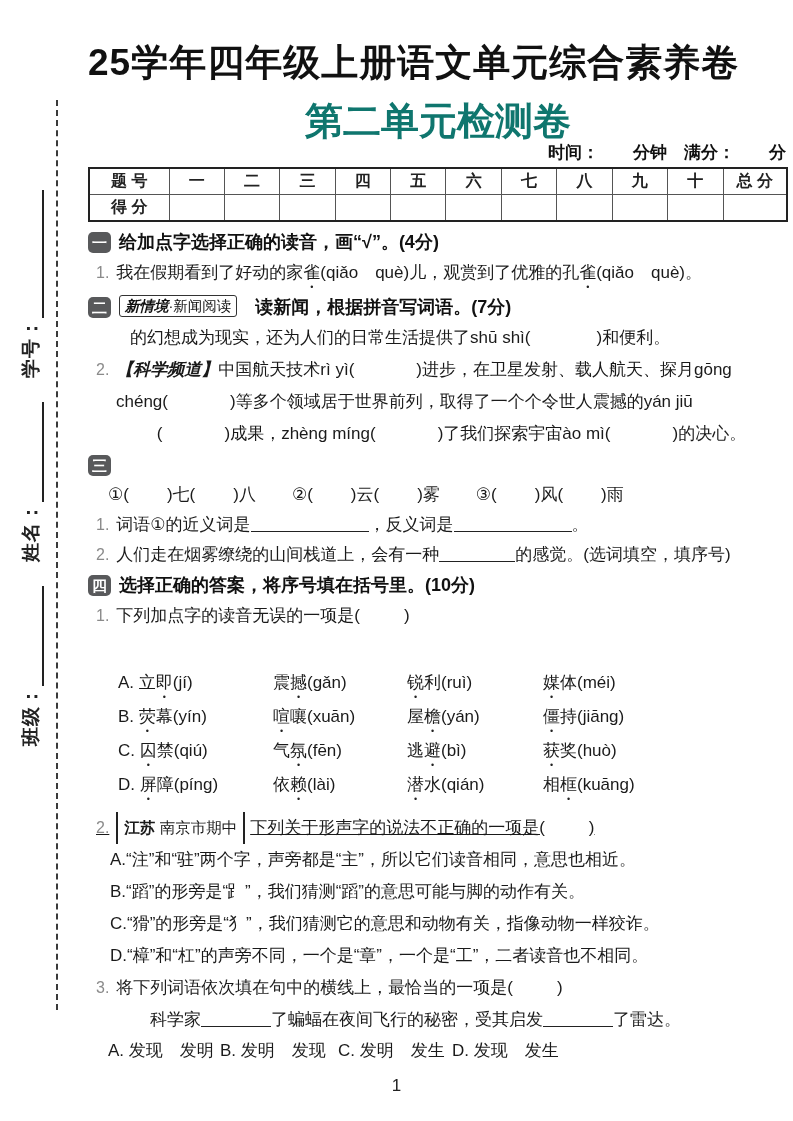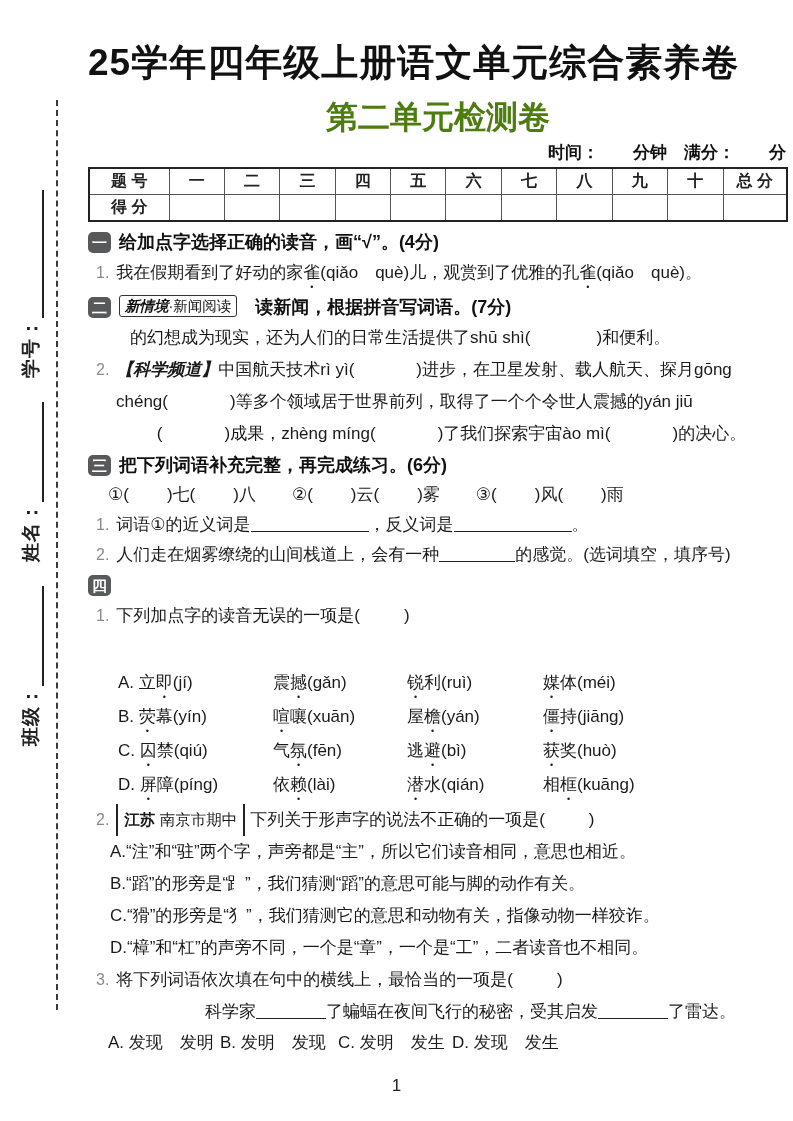"第二单元检测卷" .subtitle { color: #4d7c0f -> #0f766e; font-size: 32px -> 38px }
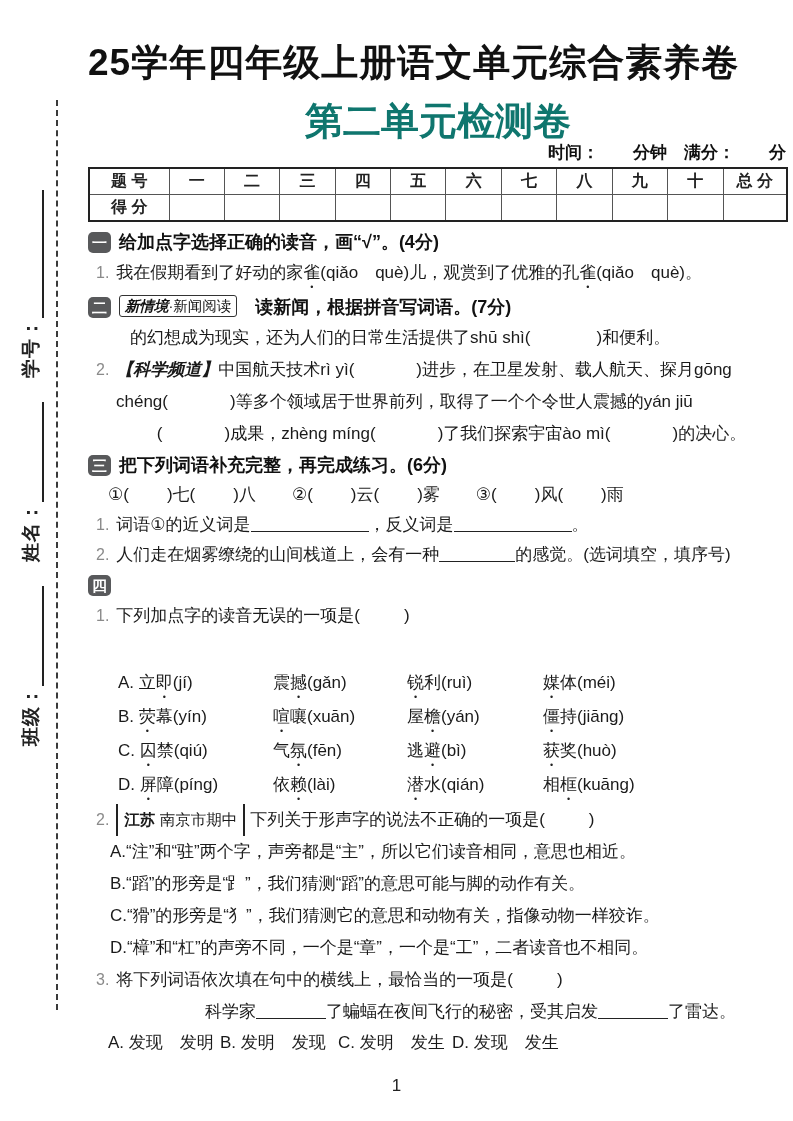"把下列词语补充完整，再完成练习。(6分)" span { html: <span><span>把下列词语补充完整，再完成练习。(6分)</span></span> -> none }
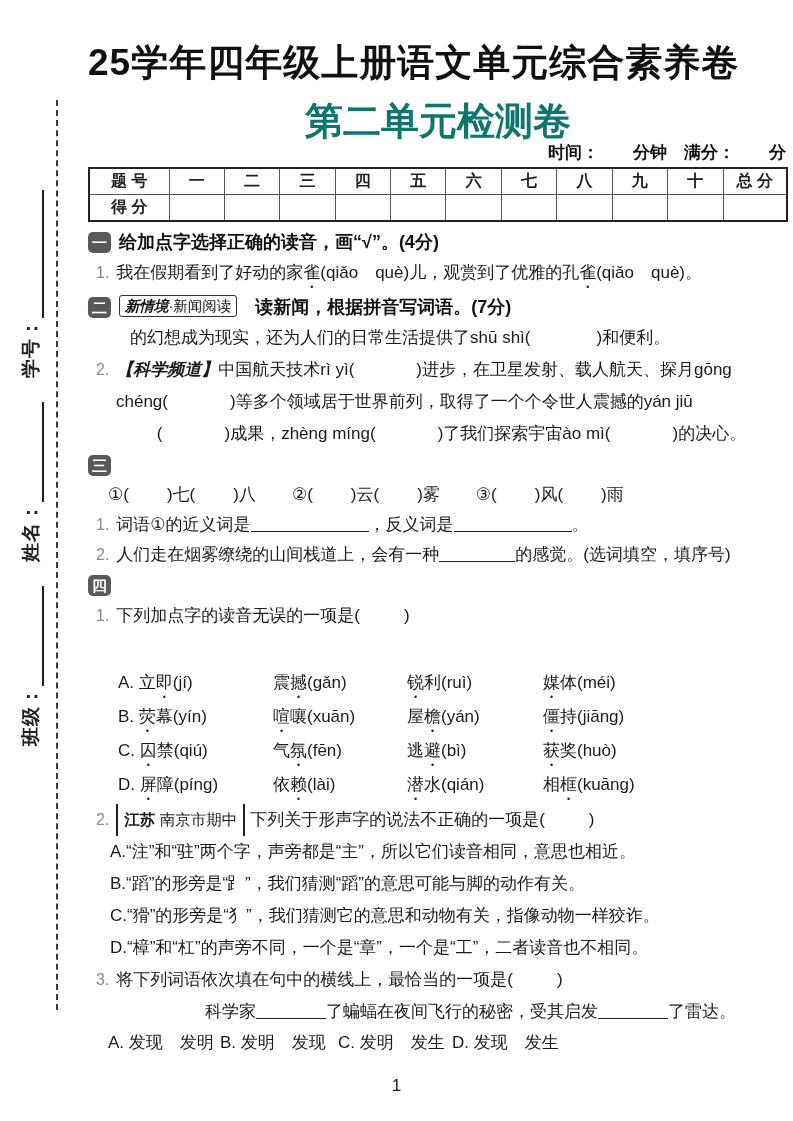"选择正确的答案，将序号填在括号里。(10分)" span { html: none -> <span><span>选择正确的答案，将序号填在括号里。(10分)</span></span> }
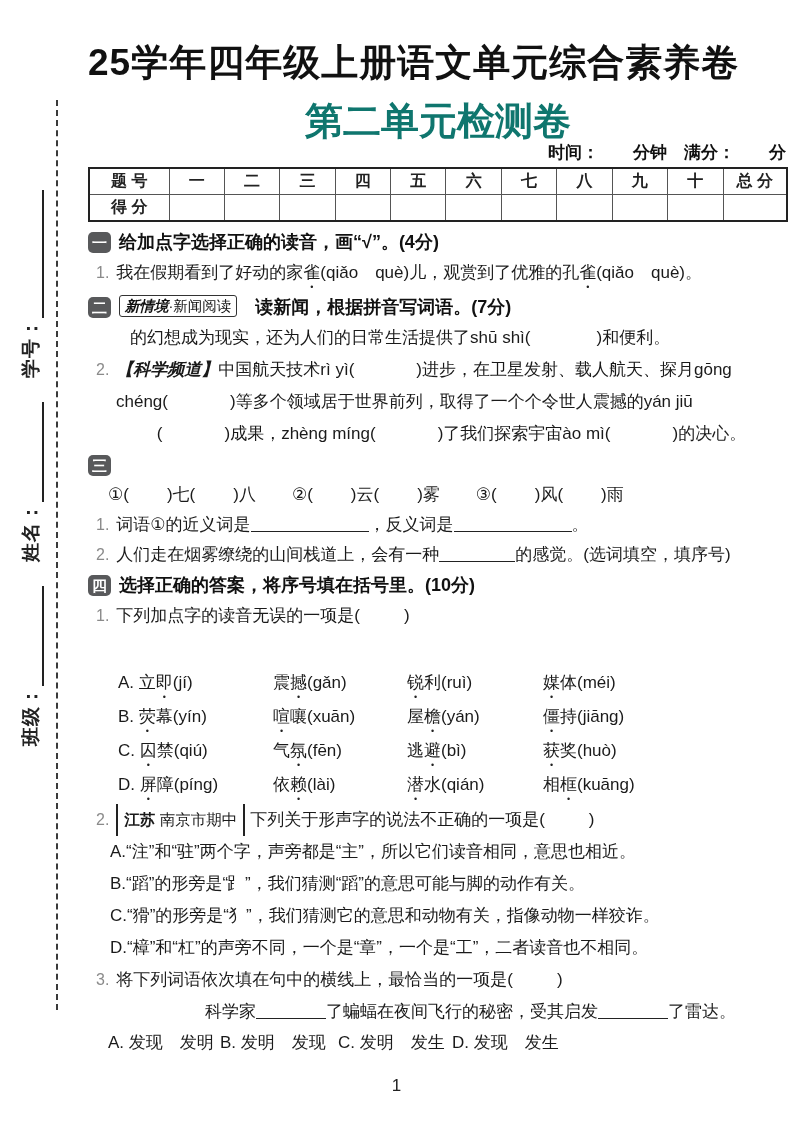"2. 江苏 南京市期中 下列关于形声字的说法不正确的一项是( )" div.line { margin-top: 0 -> 8px; text-decoration: none -> underline }
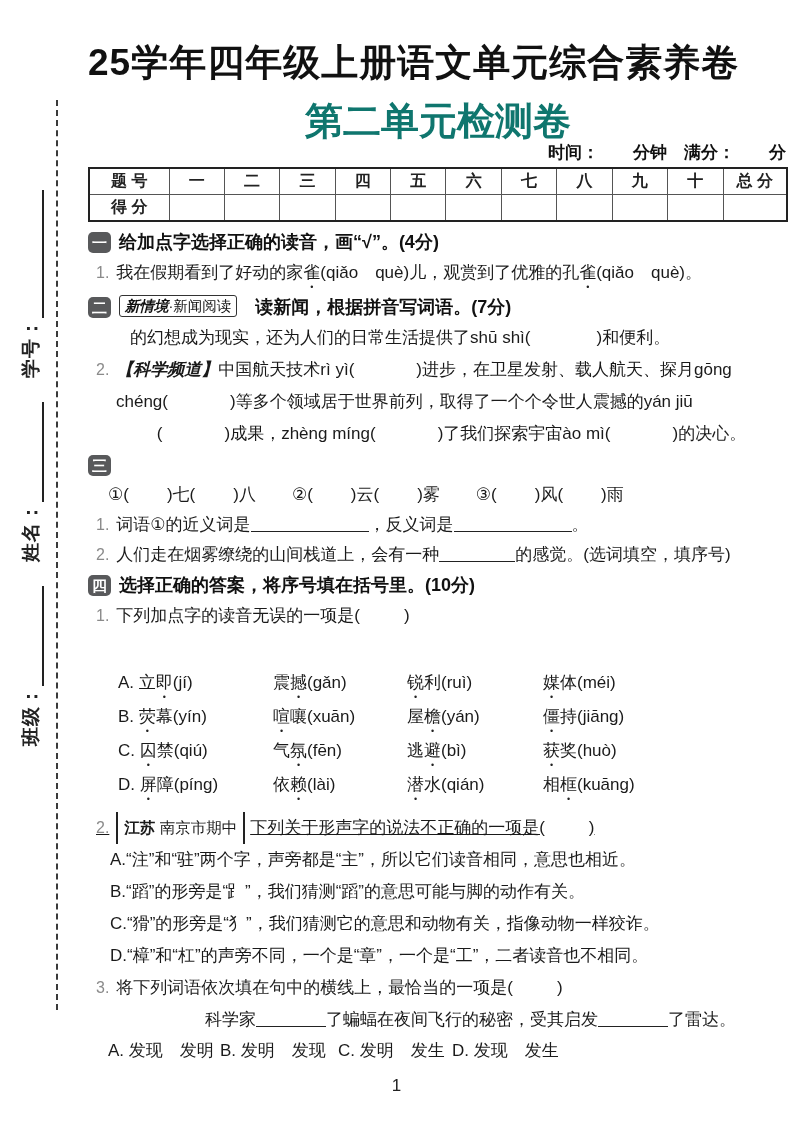"科学家 了蝙蝠在夜间飞行的秘密，受其启发 了雷达。" div.line { text-align: center -> none }
